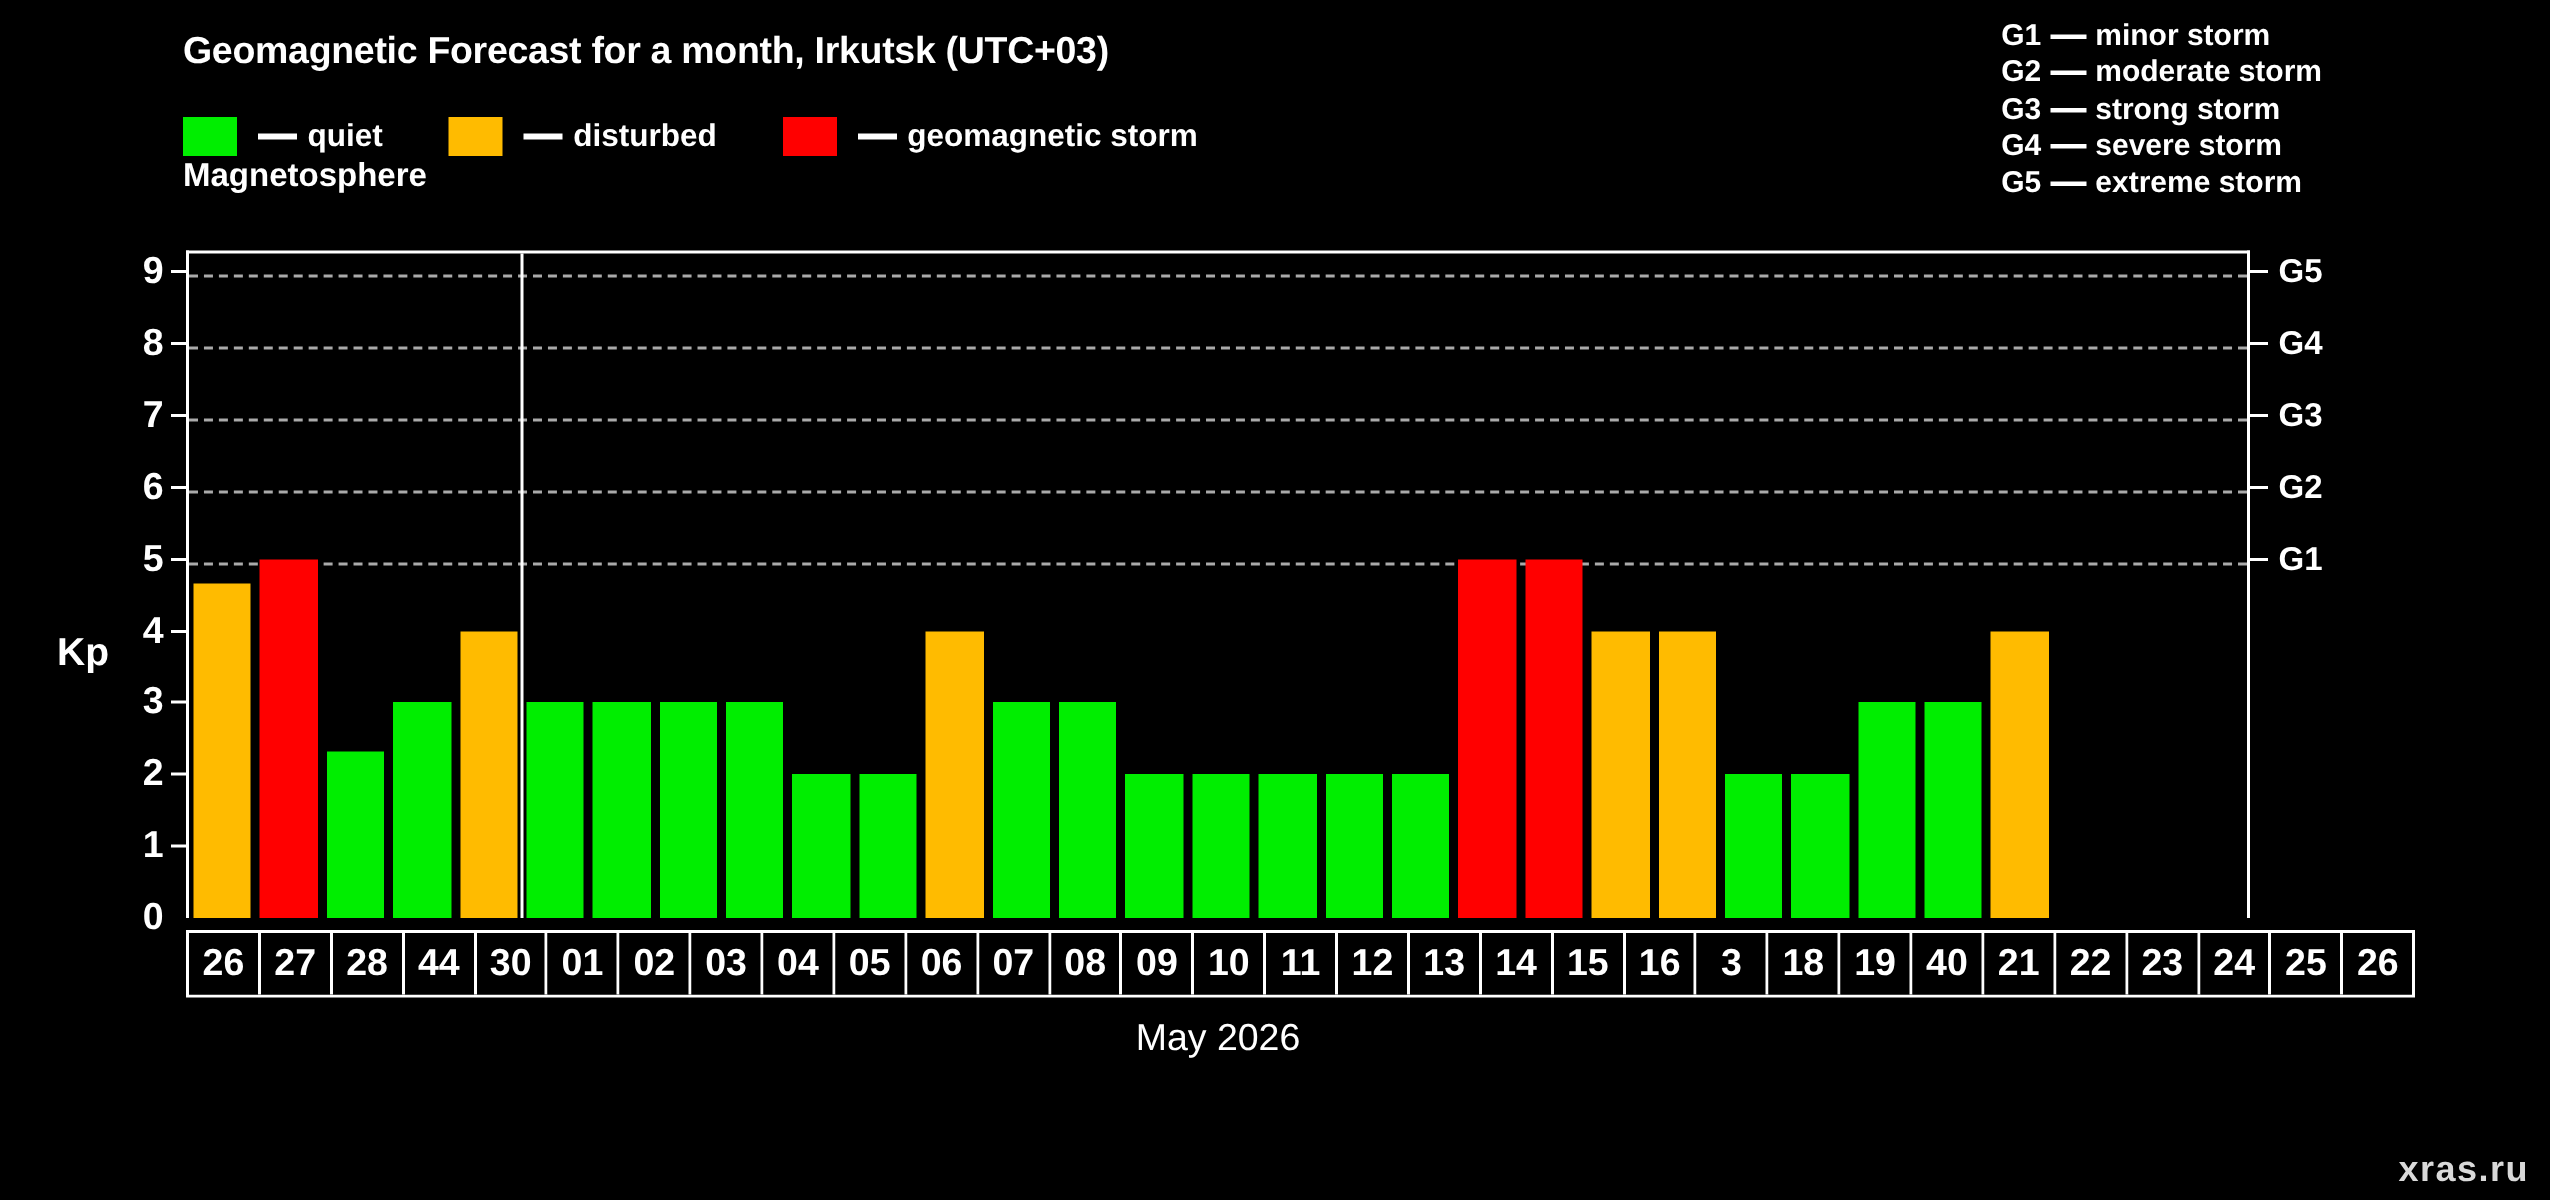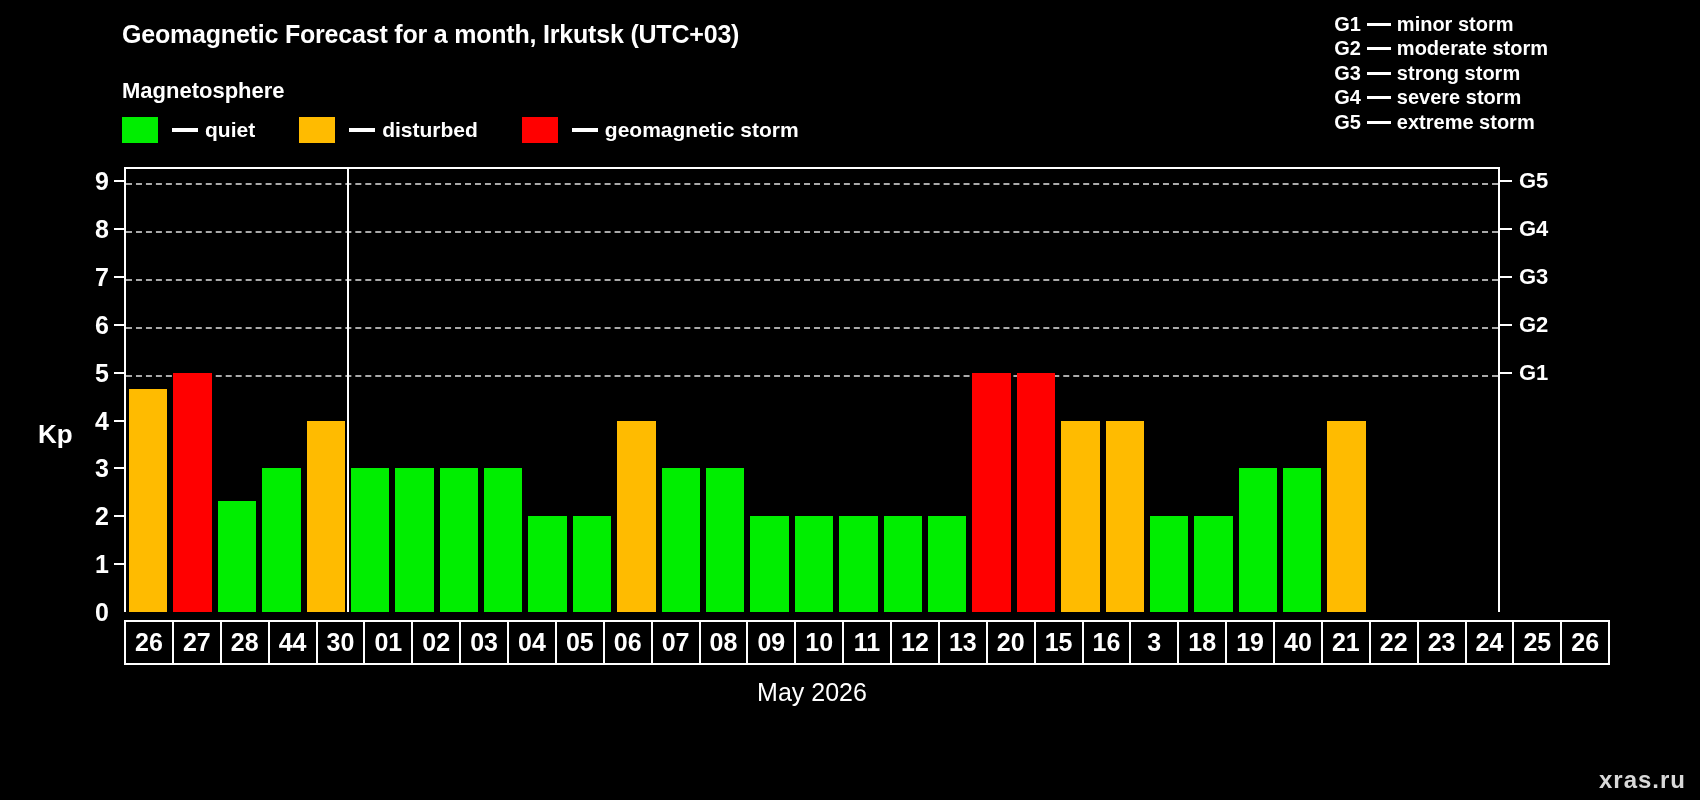"Magnetosphere" div { order: before "quiet" -> after "quiet" }
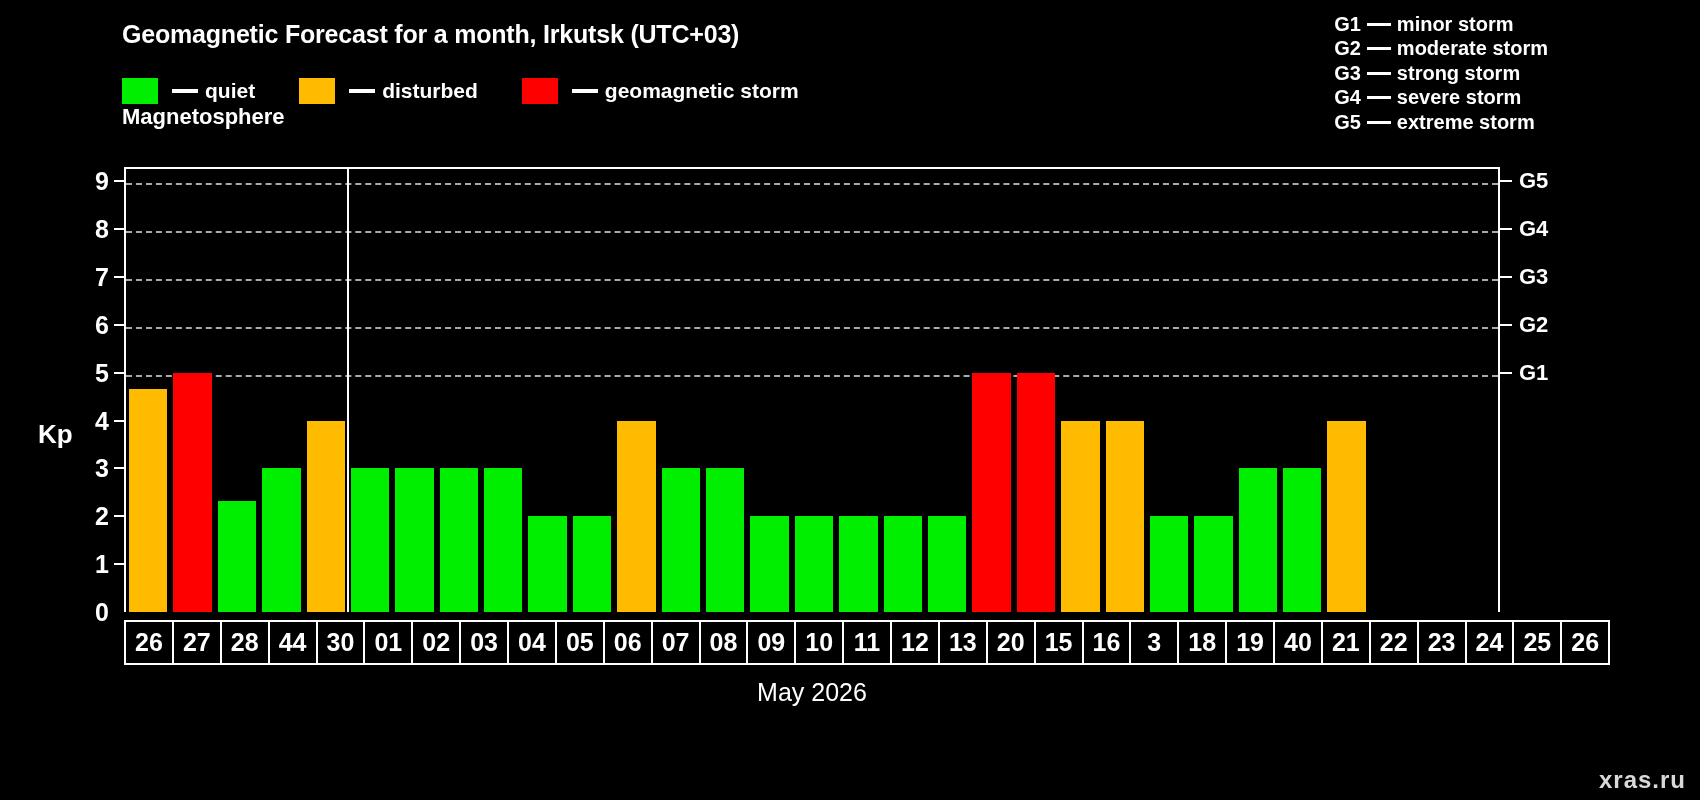"20" div.day-cell { text: 20 -> 14 }
